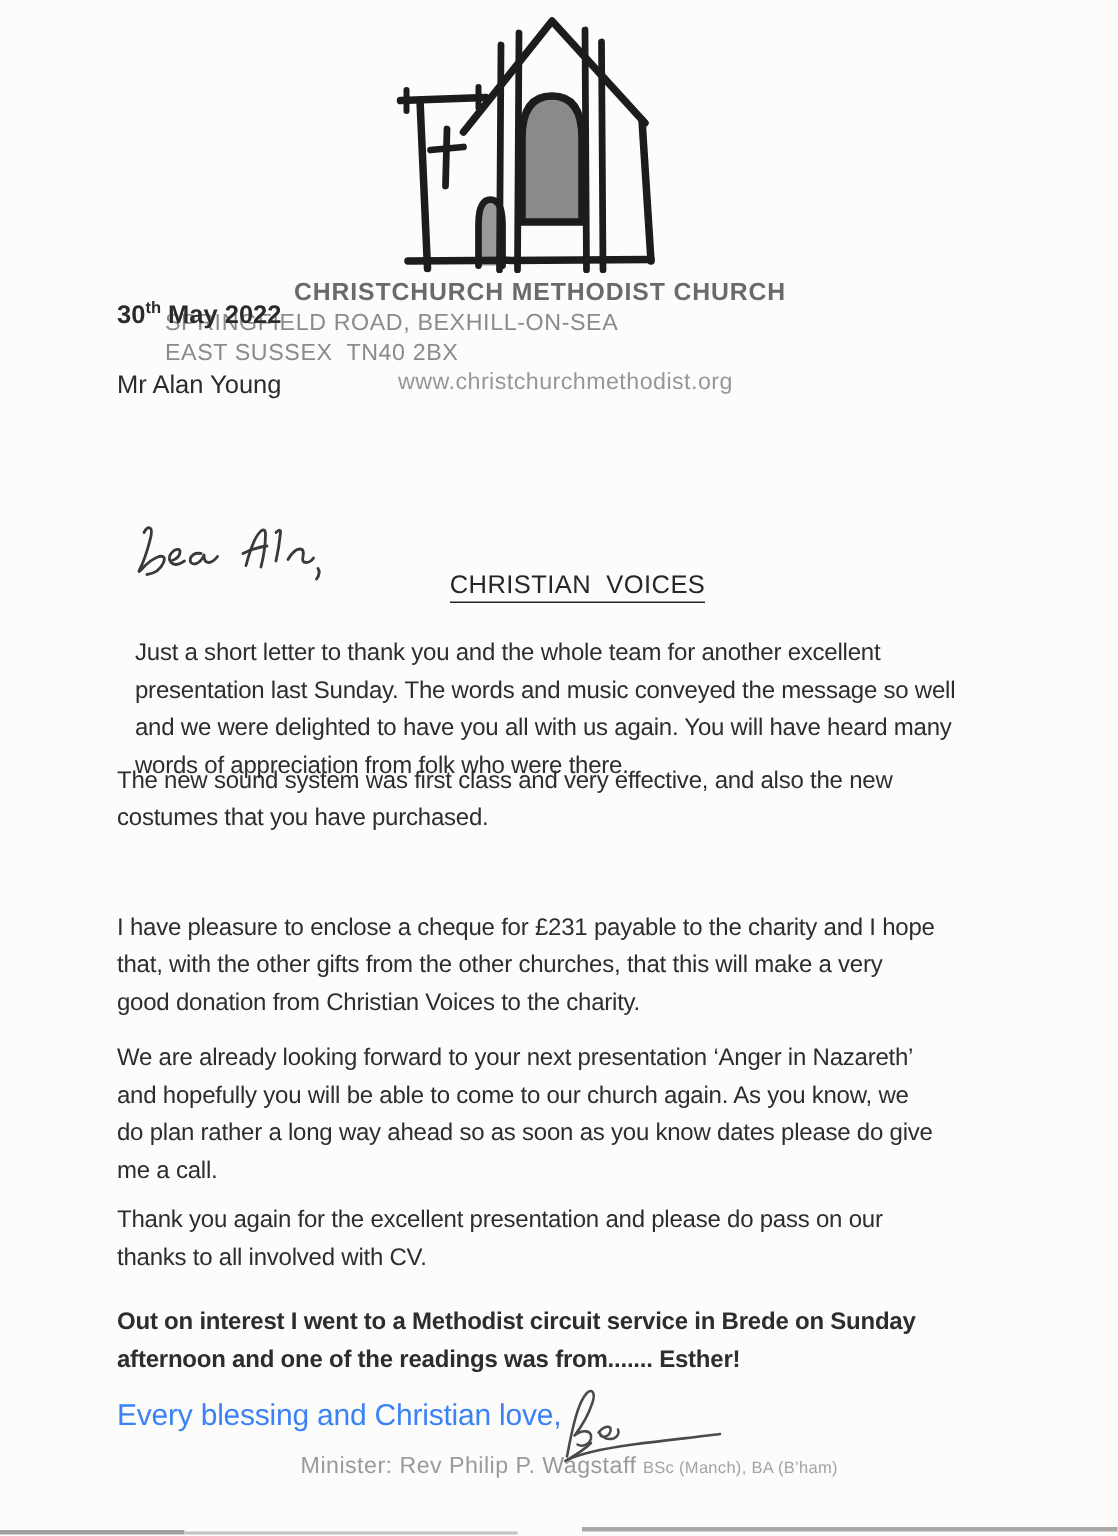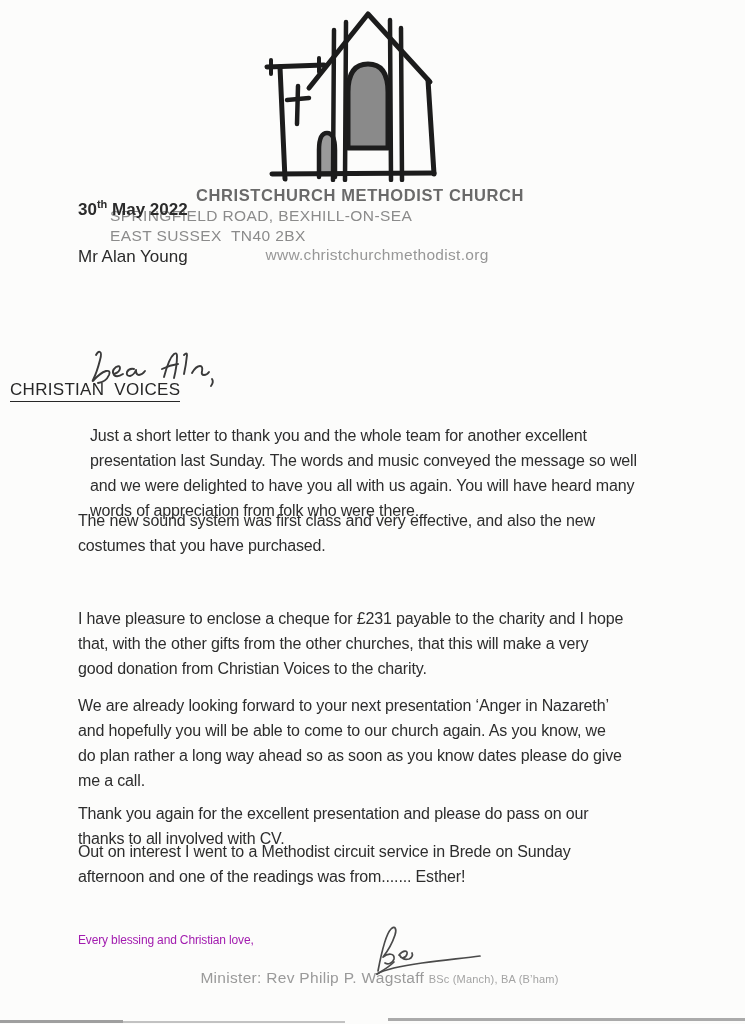"CHRISTIAN VOICES" .heading { left: 10px -> 25px; text-align: none -> center }
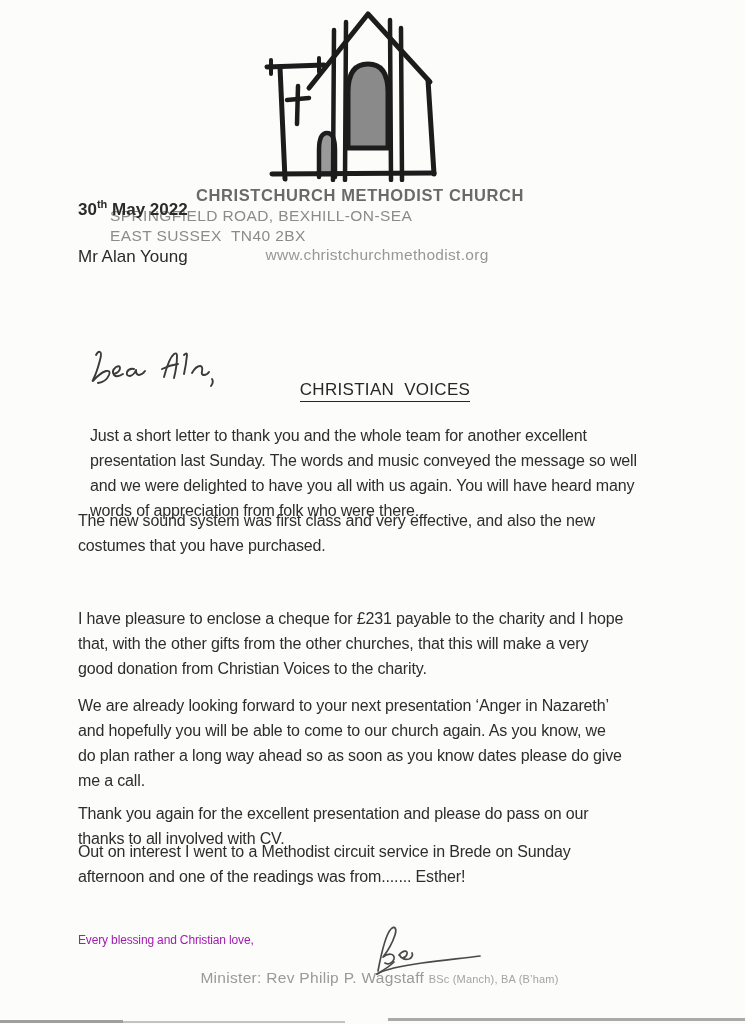"Out on interest I went" .p6 { font-weight: none -> bold; top: 839px -> 869px }
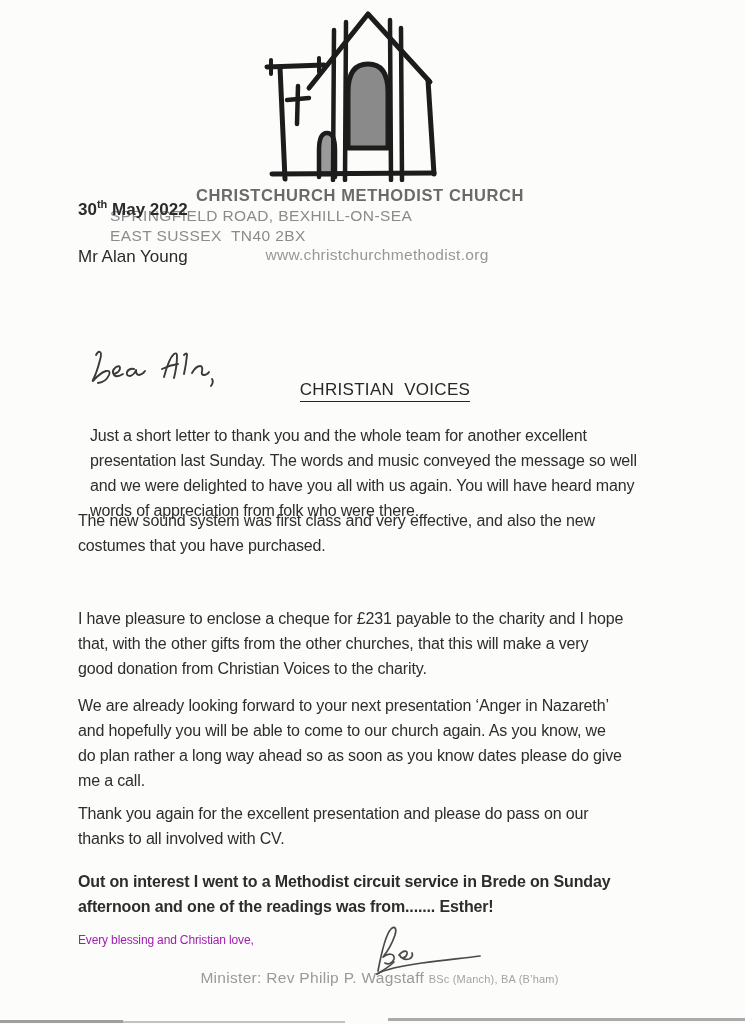"Every blessing and Christian love," .closing { color: #a21caf -> #3b82f6; font-size: 12px -> 20px }
